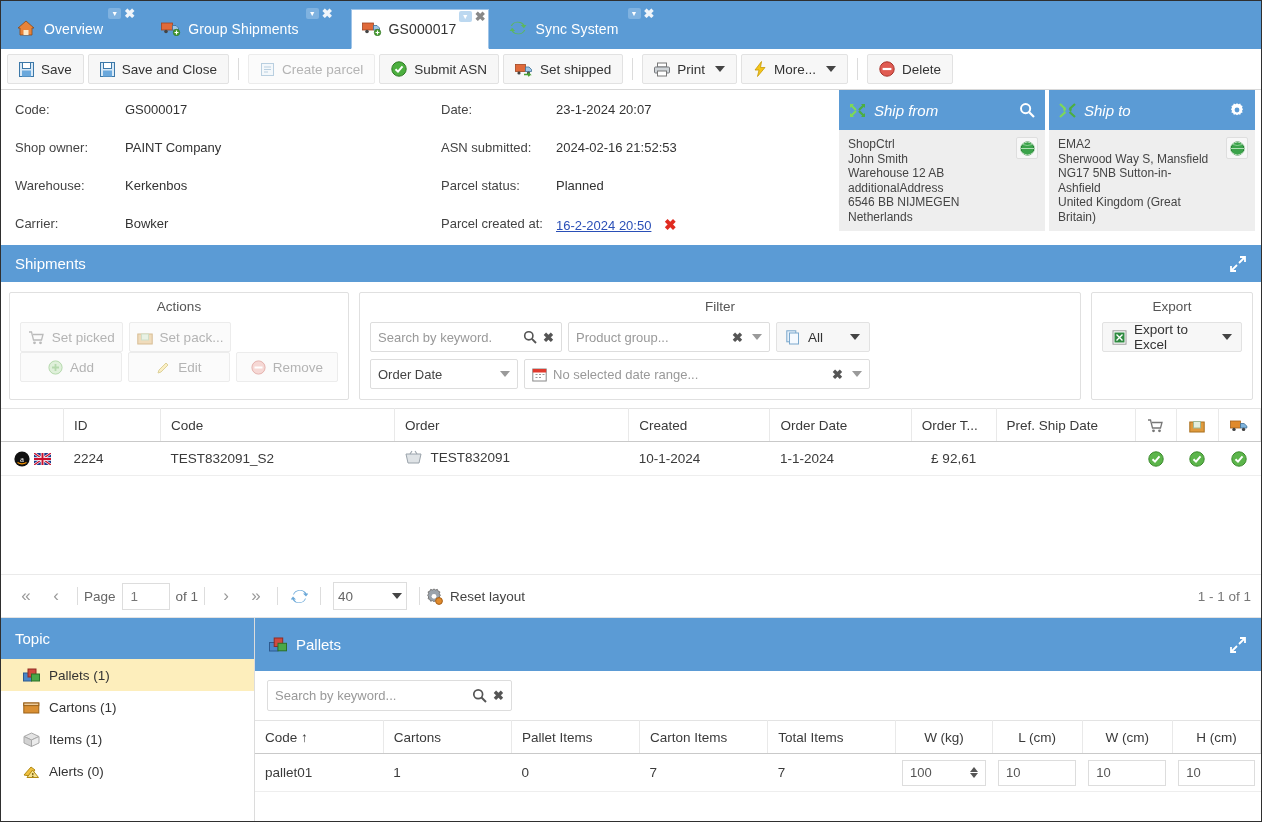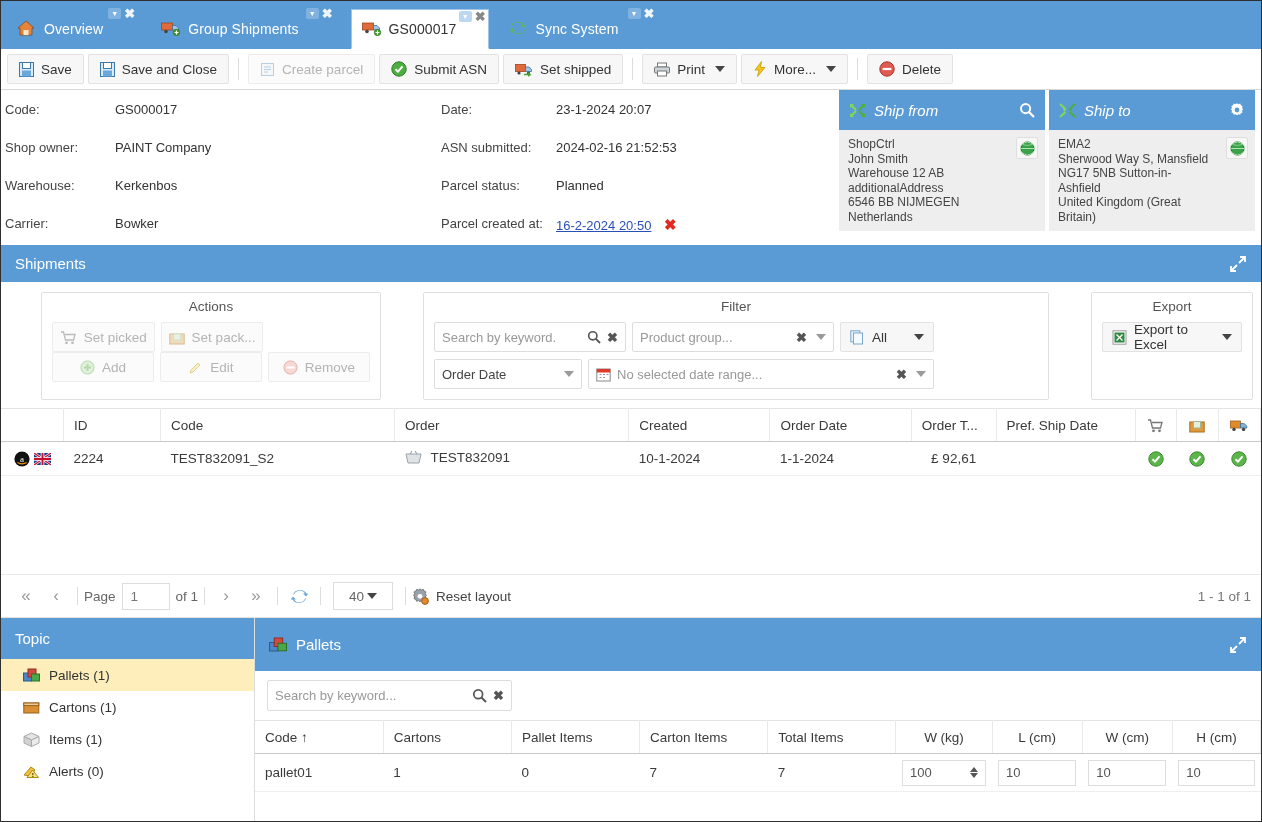"Code:" .dcol1 { padding-left: 4px -> 14px }
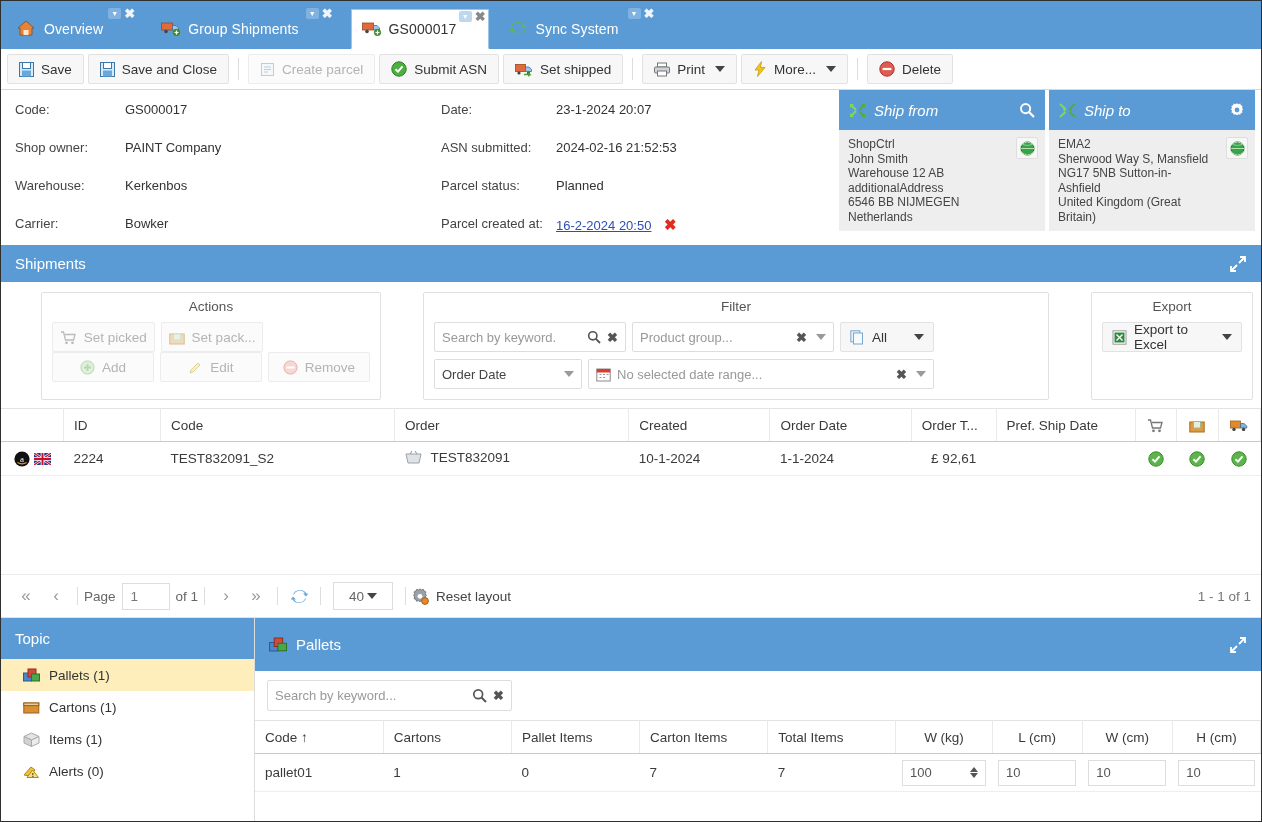"Actions" .fieldset { margin-left: 32px -> none }
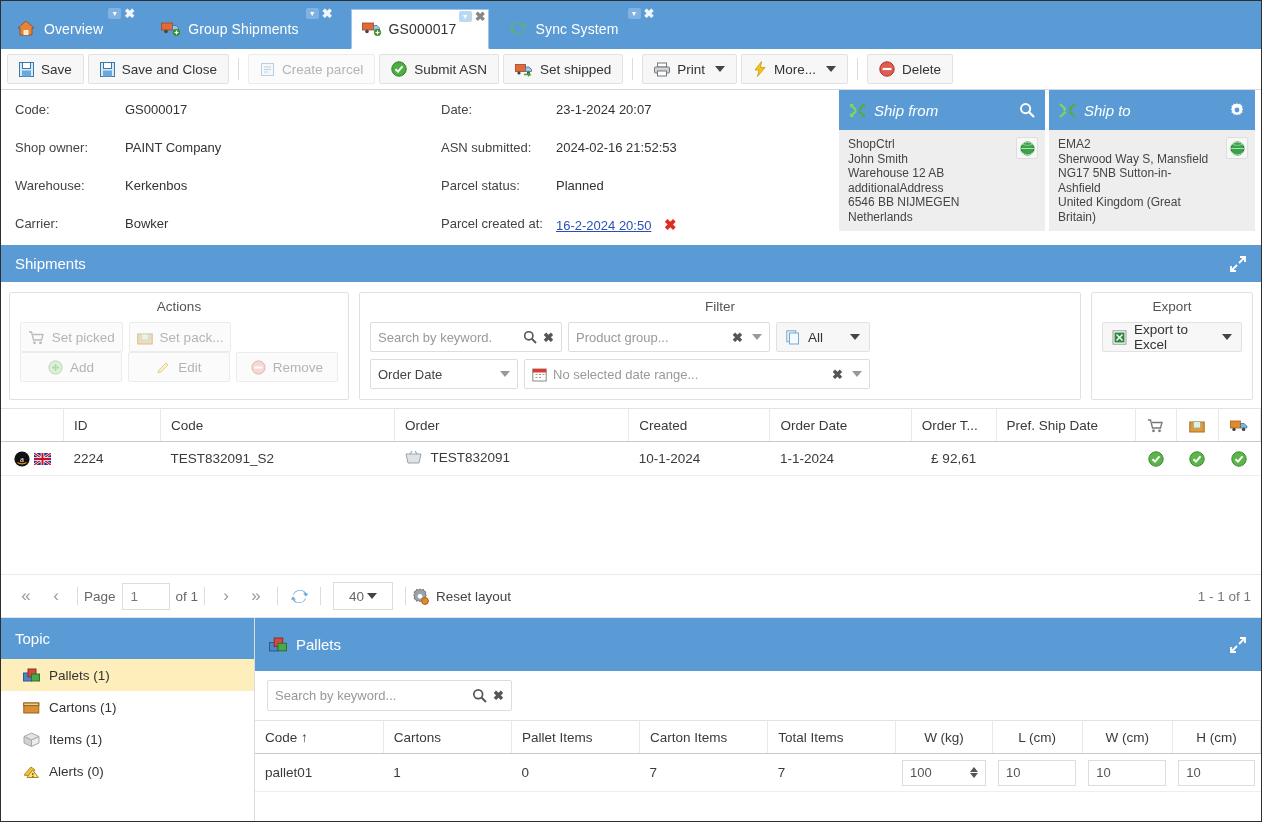"40" .pg-select { padding: 0 15px -> 0 4px; width: 60px -> 74px }
